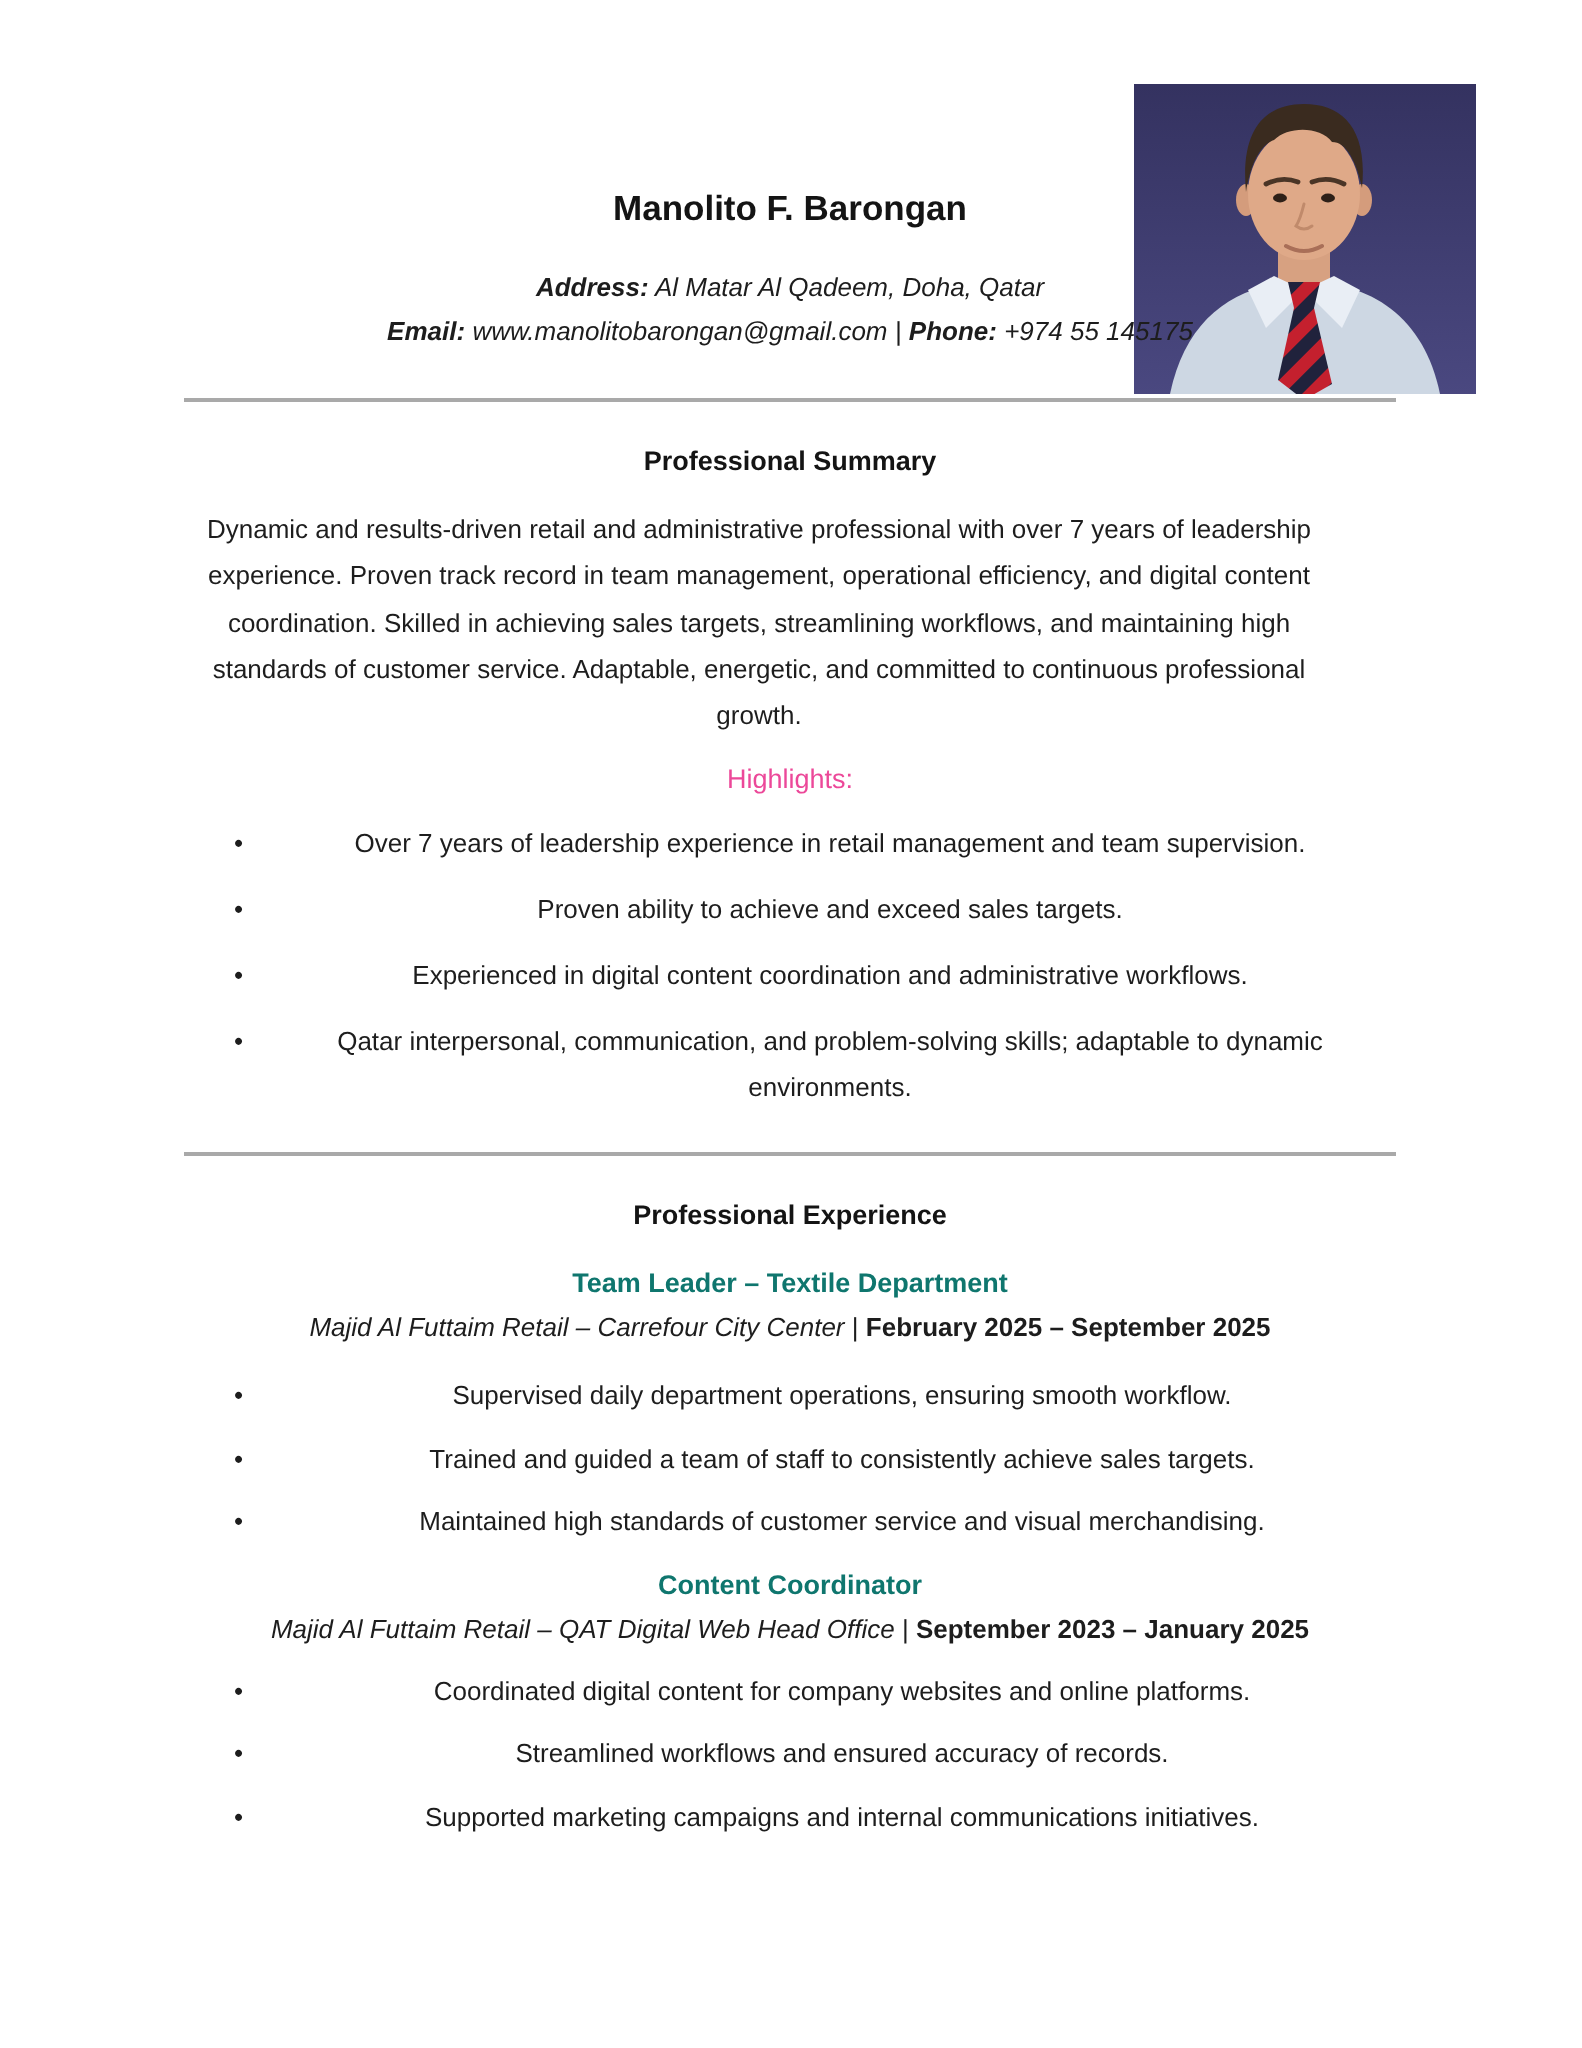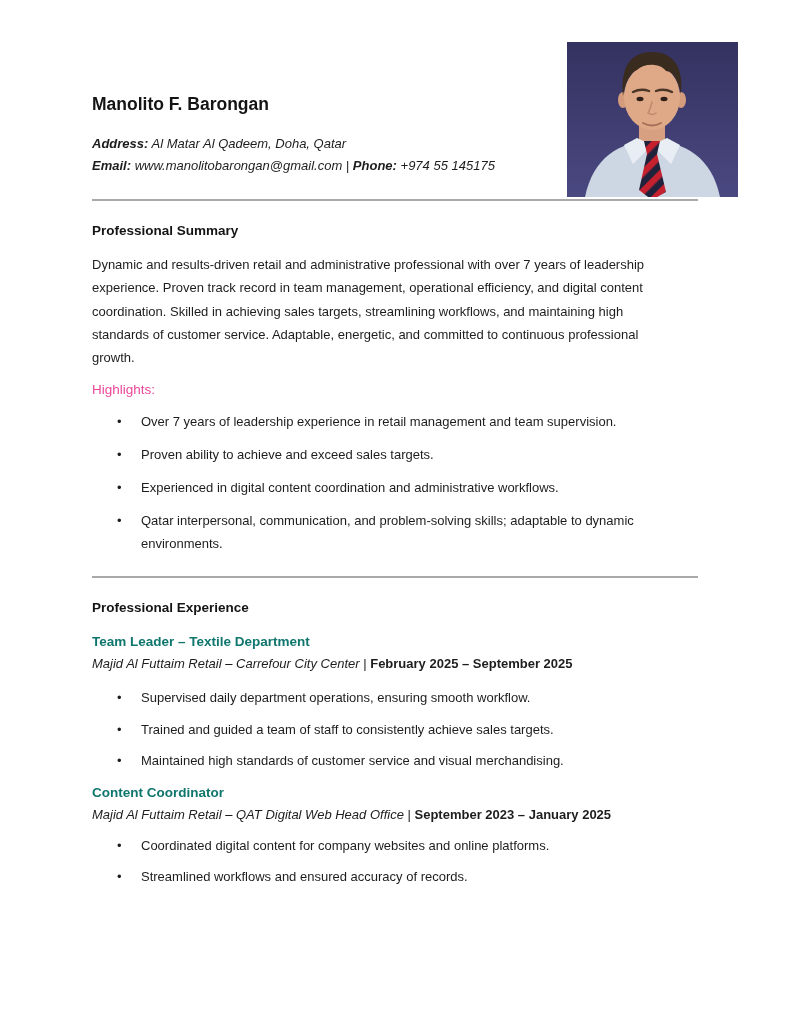"Manolito F. Barongan" .page { text-align: none -> center }
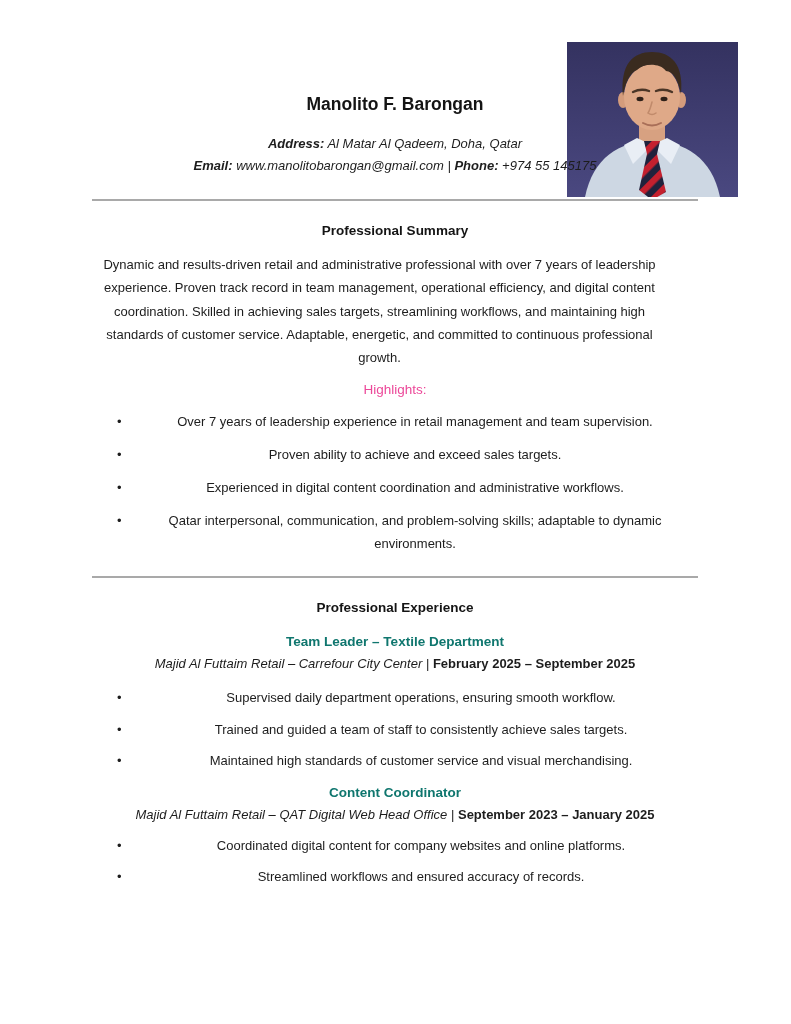"Supported marketing campaigns and" li { html: none -> <li>Supported marketing campaigns and internal communications initiatives.</li> }
